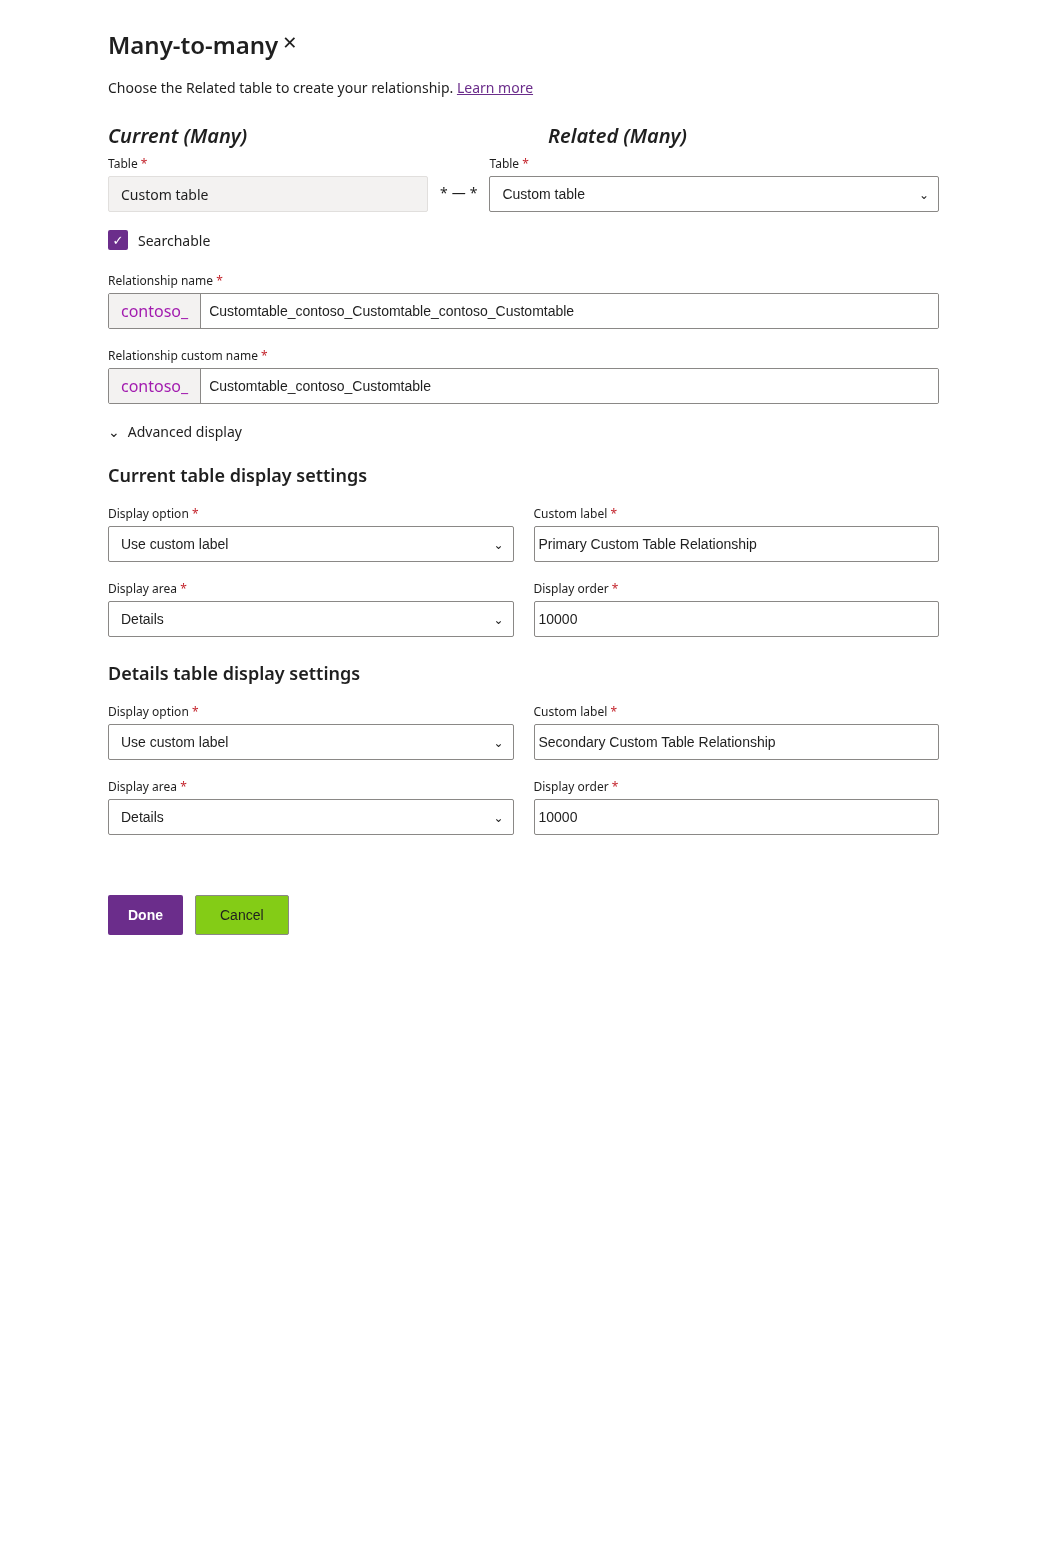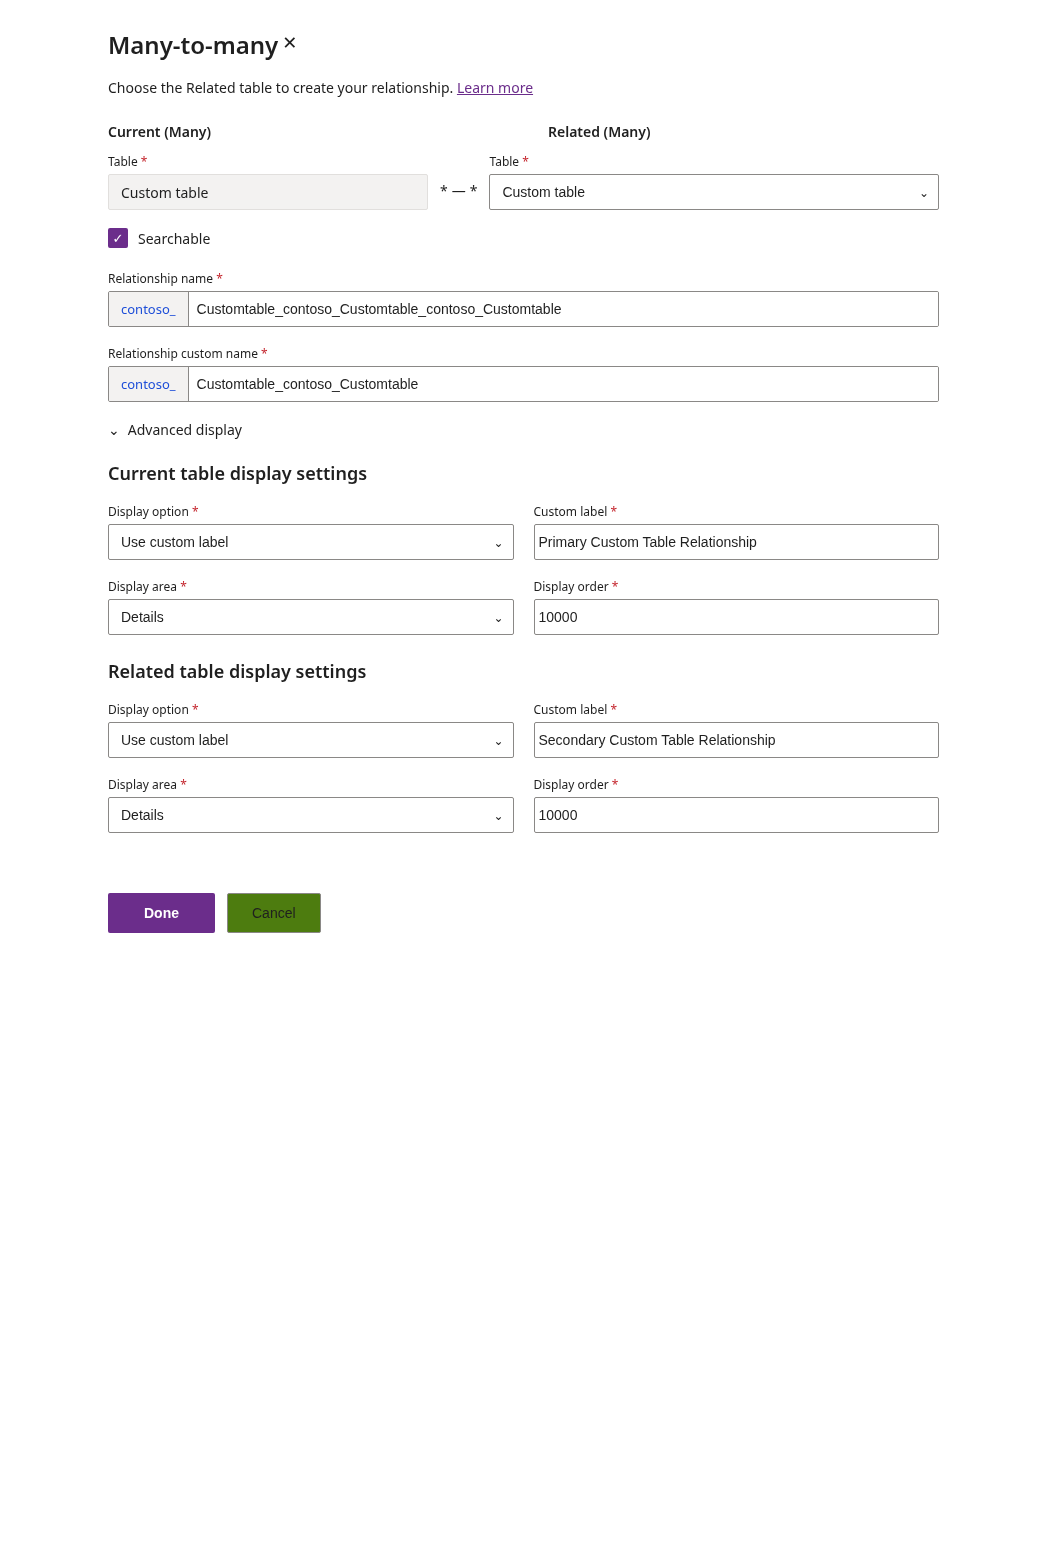"Current (Many)" .col-label { font-size: 14px -> 20px; font-style: none -> italic; margin-bottom: 6px -> none }
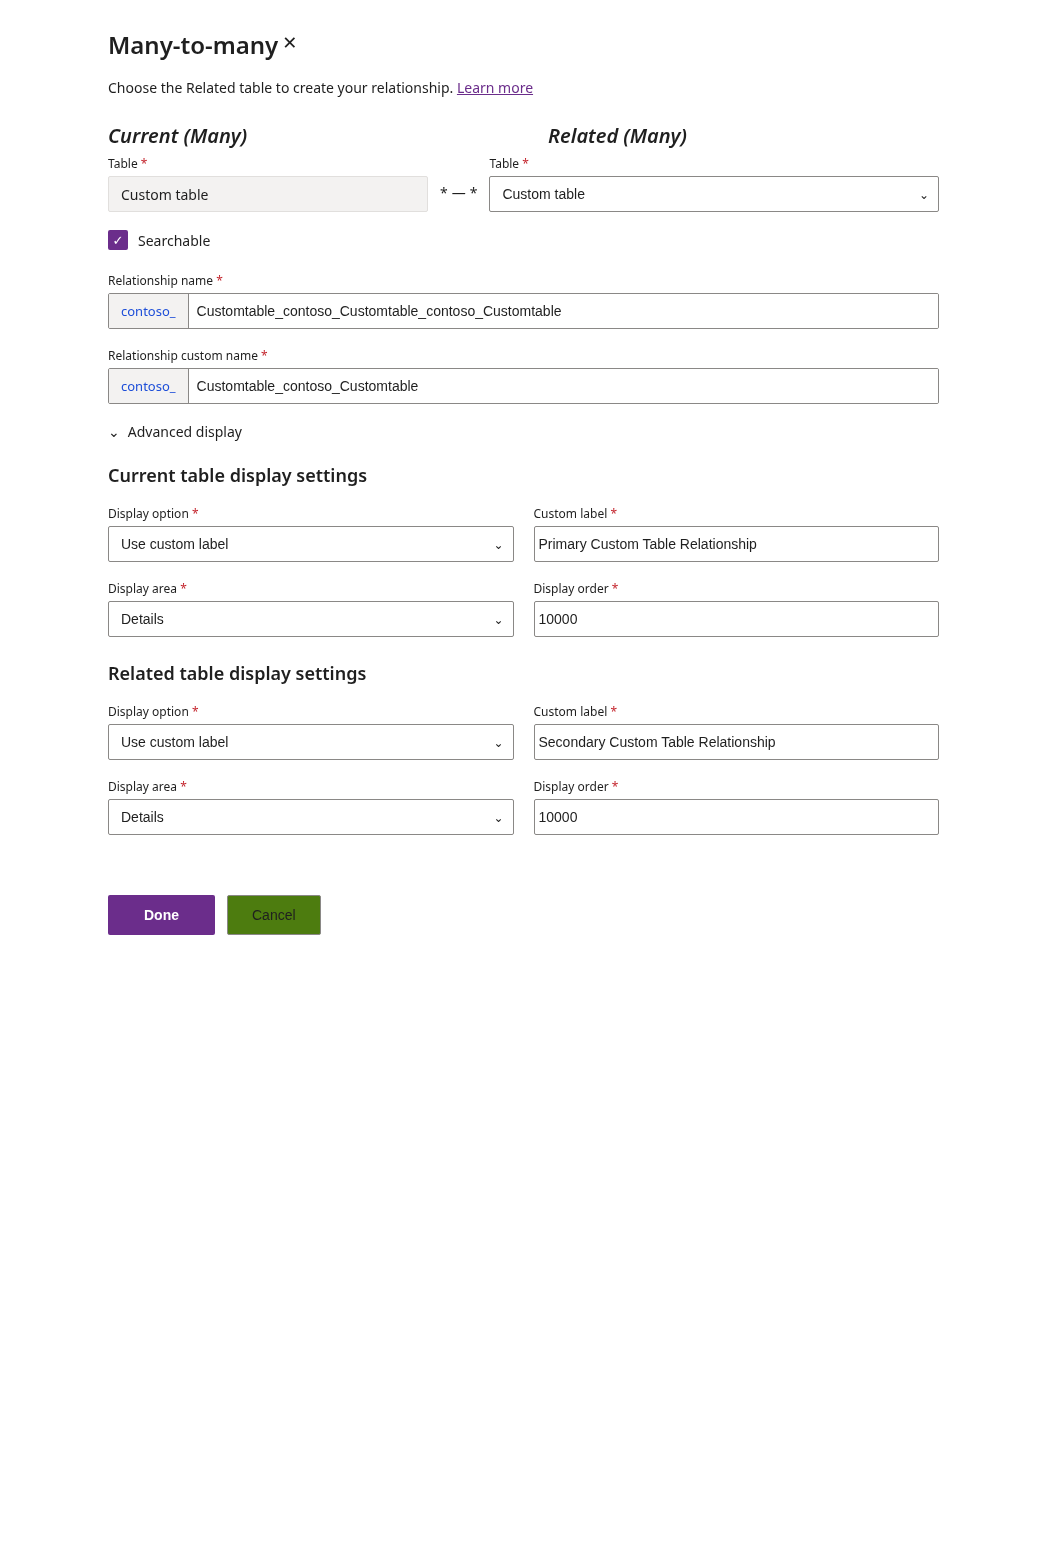"contoso_" .input-prefix { color: #1d4ed8 -> #a21caf; font-size: 13px -> 16px }
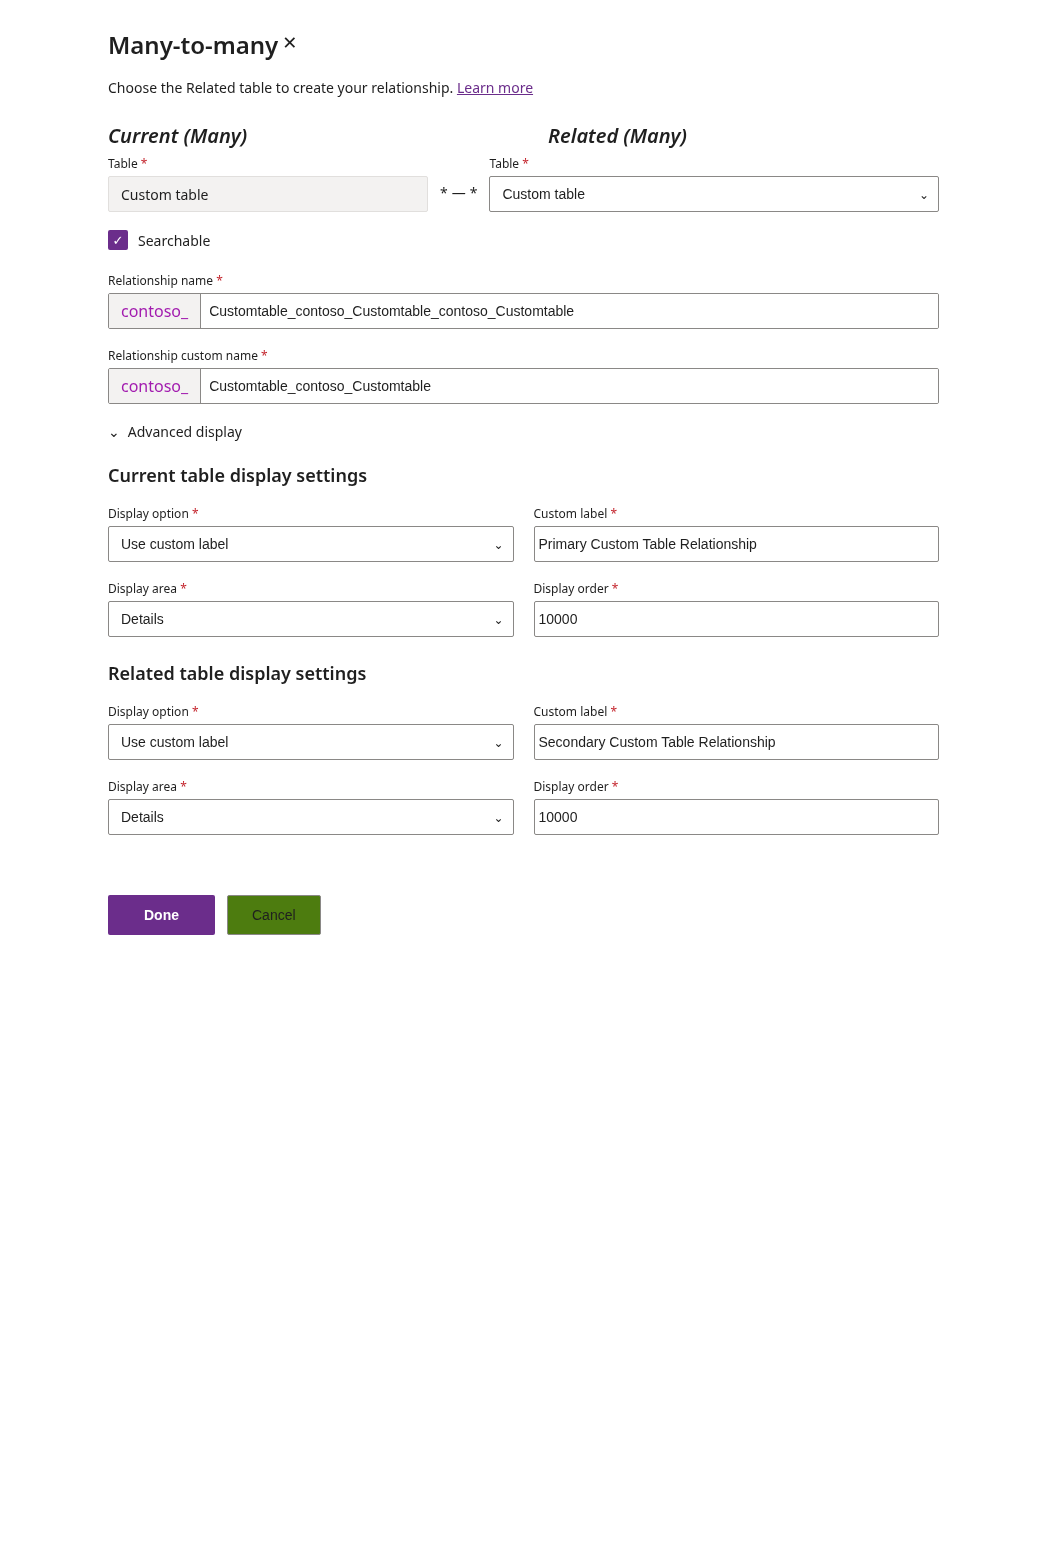"Related table display settings" div.section-title { text: Related -> Details }
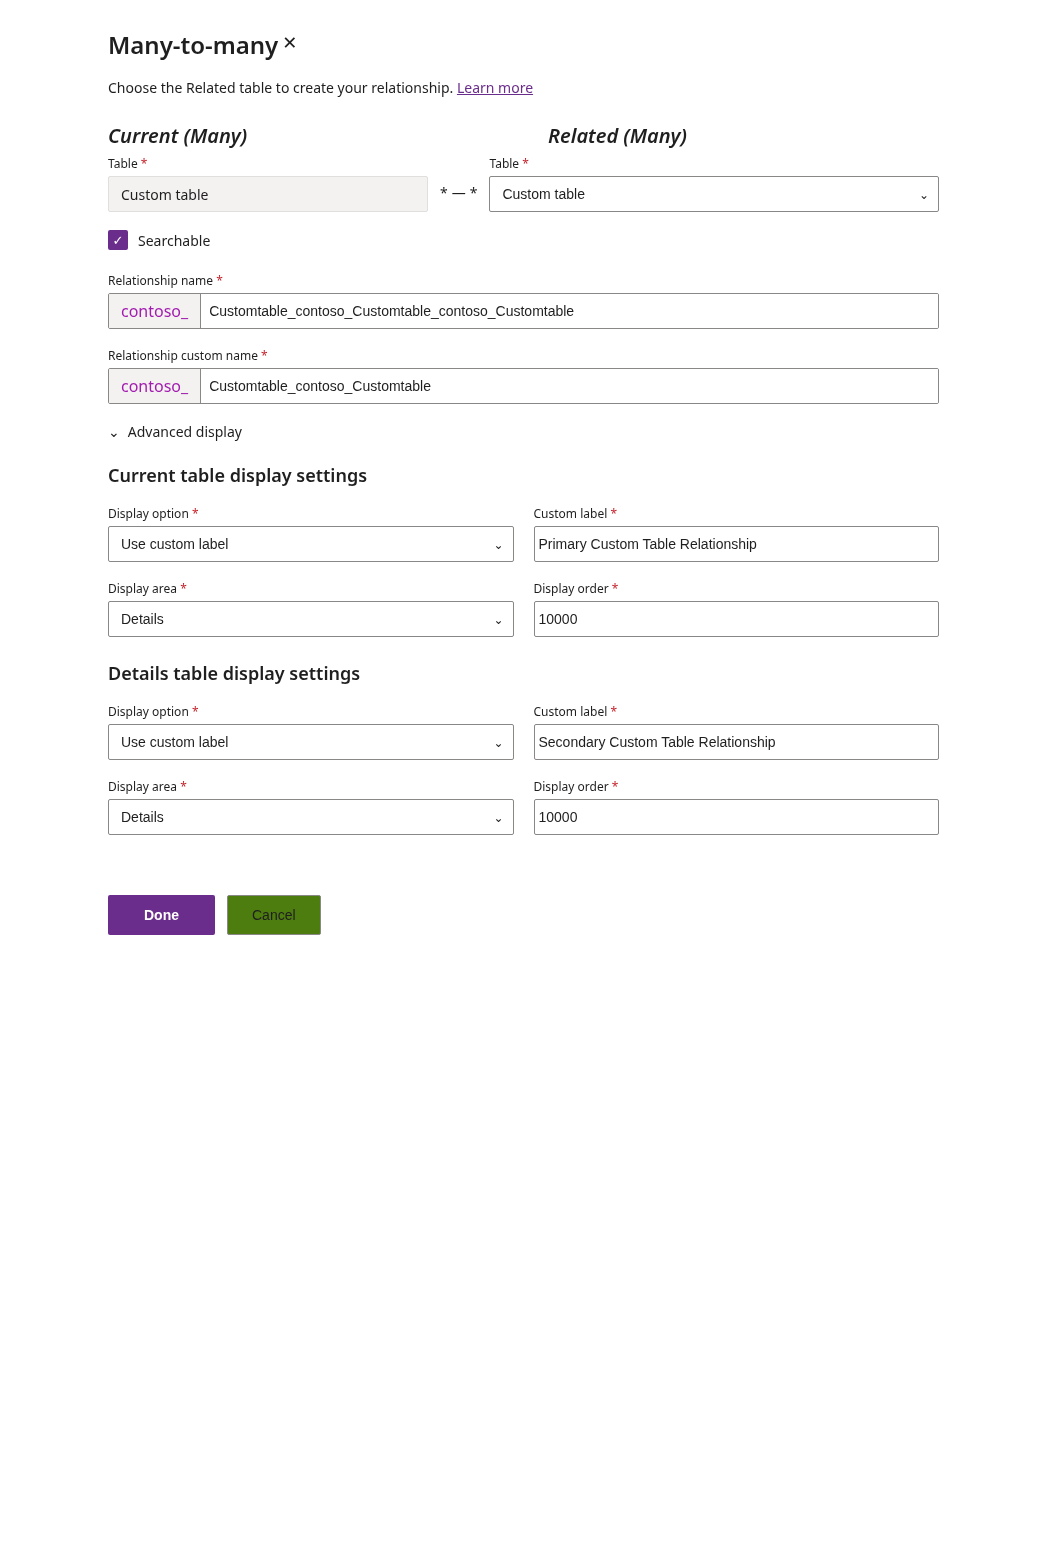"Done" .btn-done { padding: 0 36px -> 0 20px }
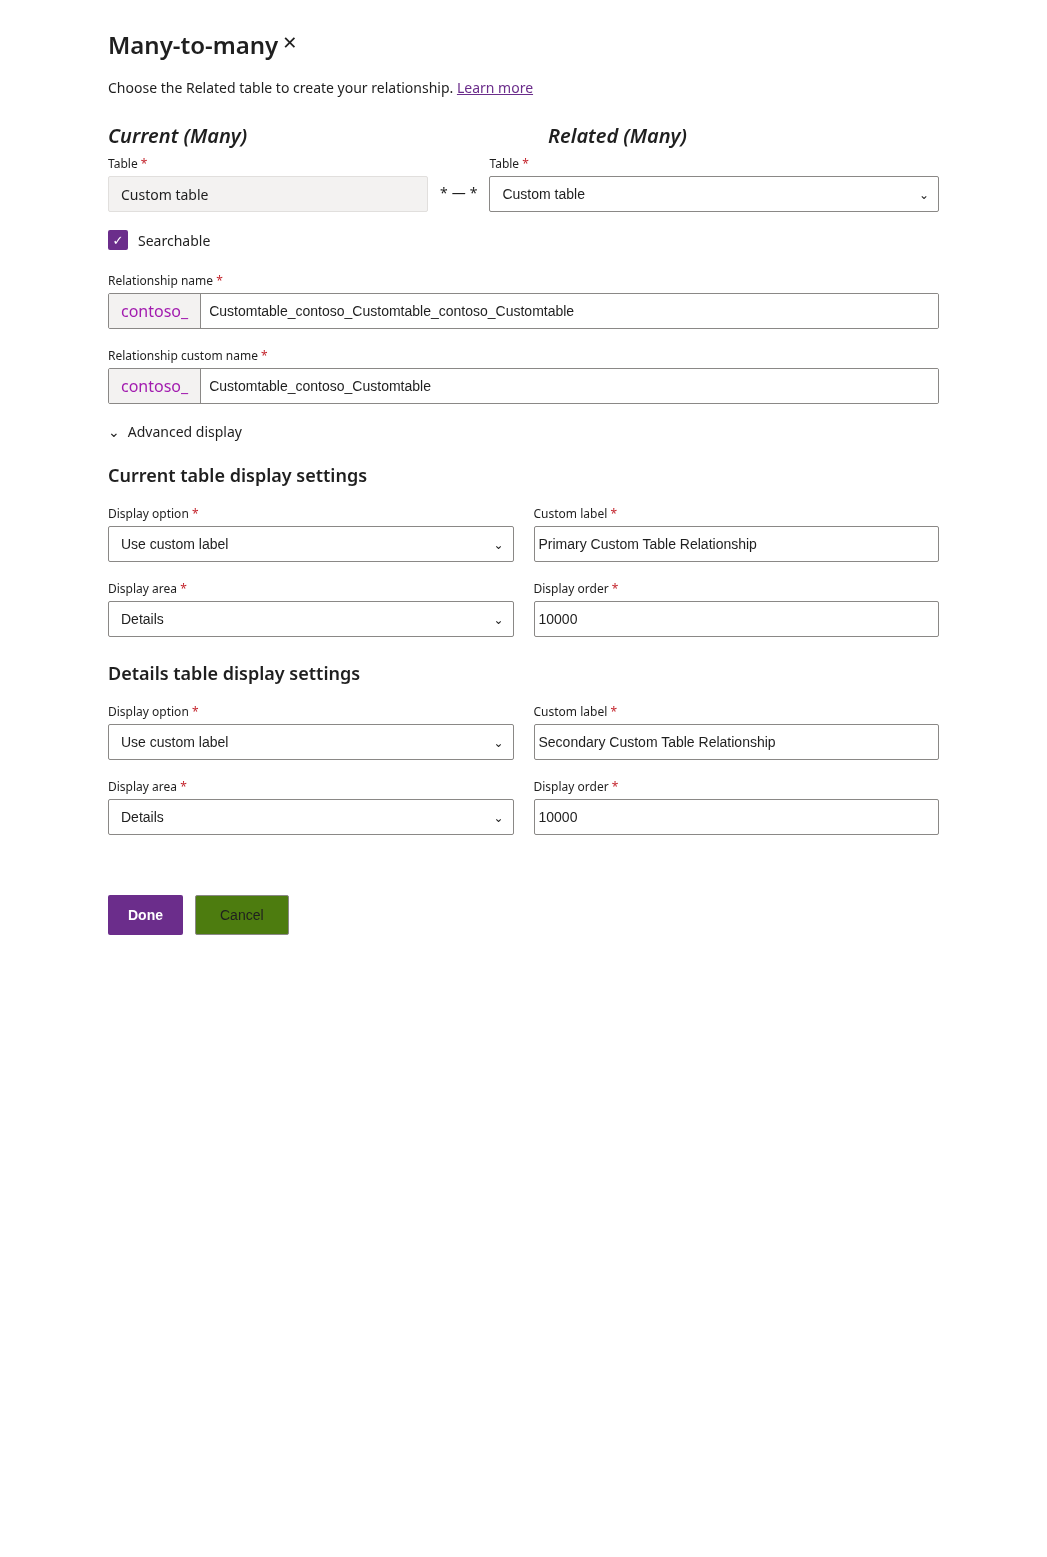"Cancel" .btn-cancel { background: #4d7c0f -> #84cc16 }
